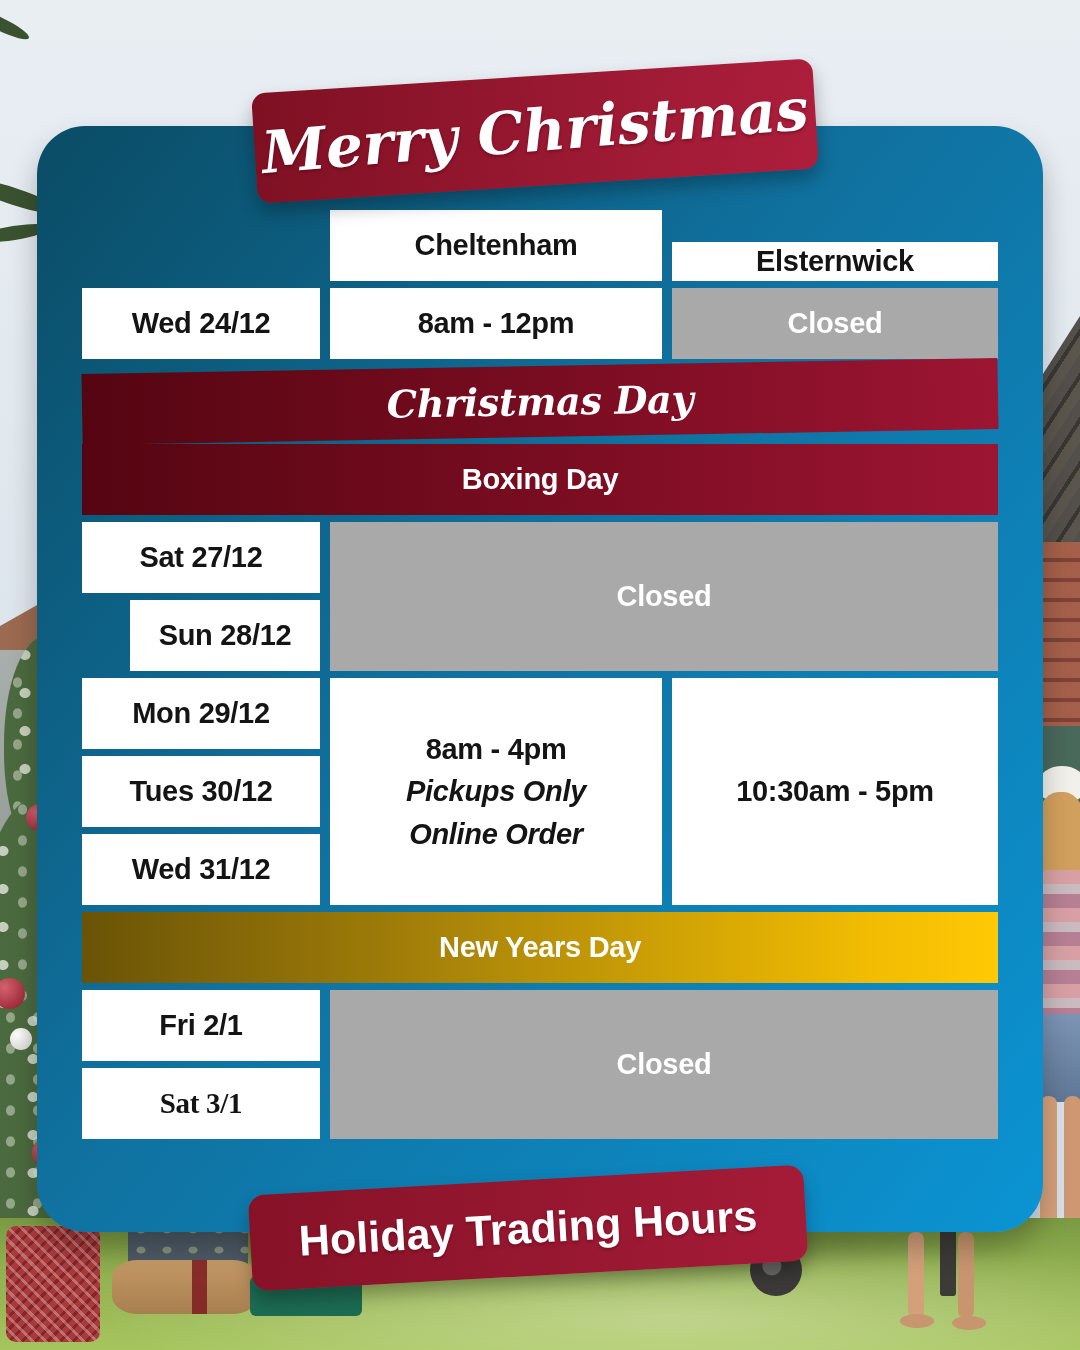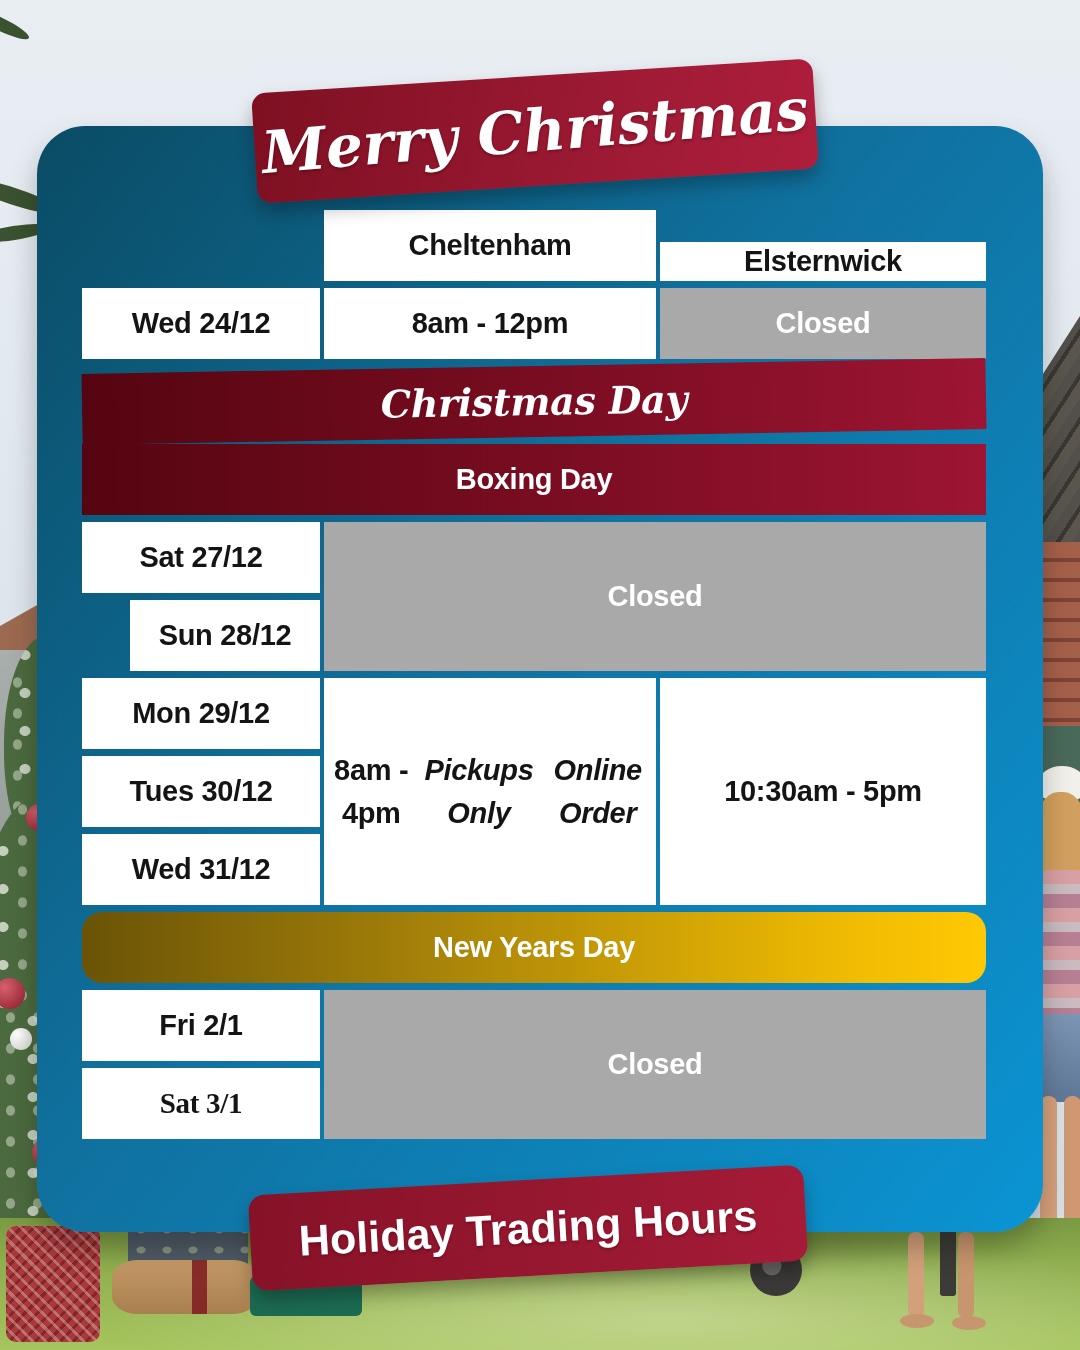"Cheltenham" .grid { gap: 7px 4px -> 7px 10px }
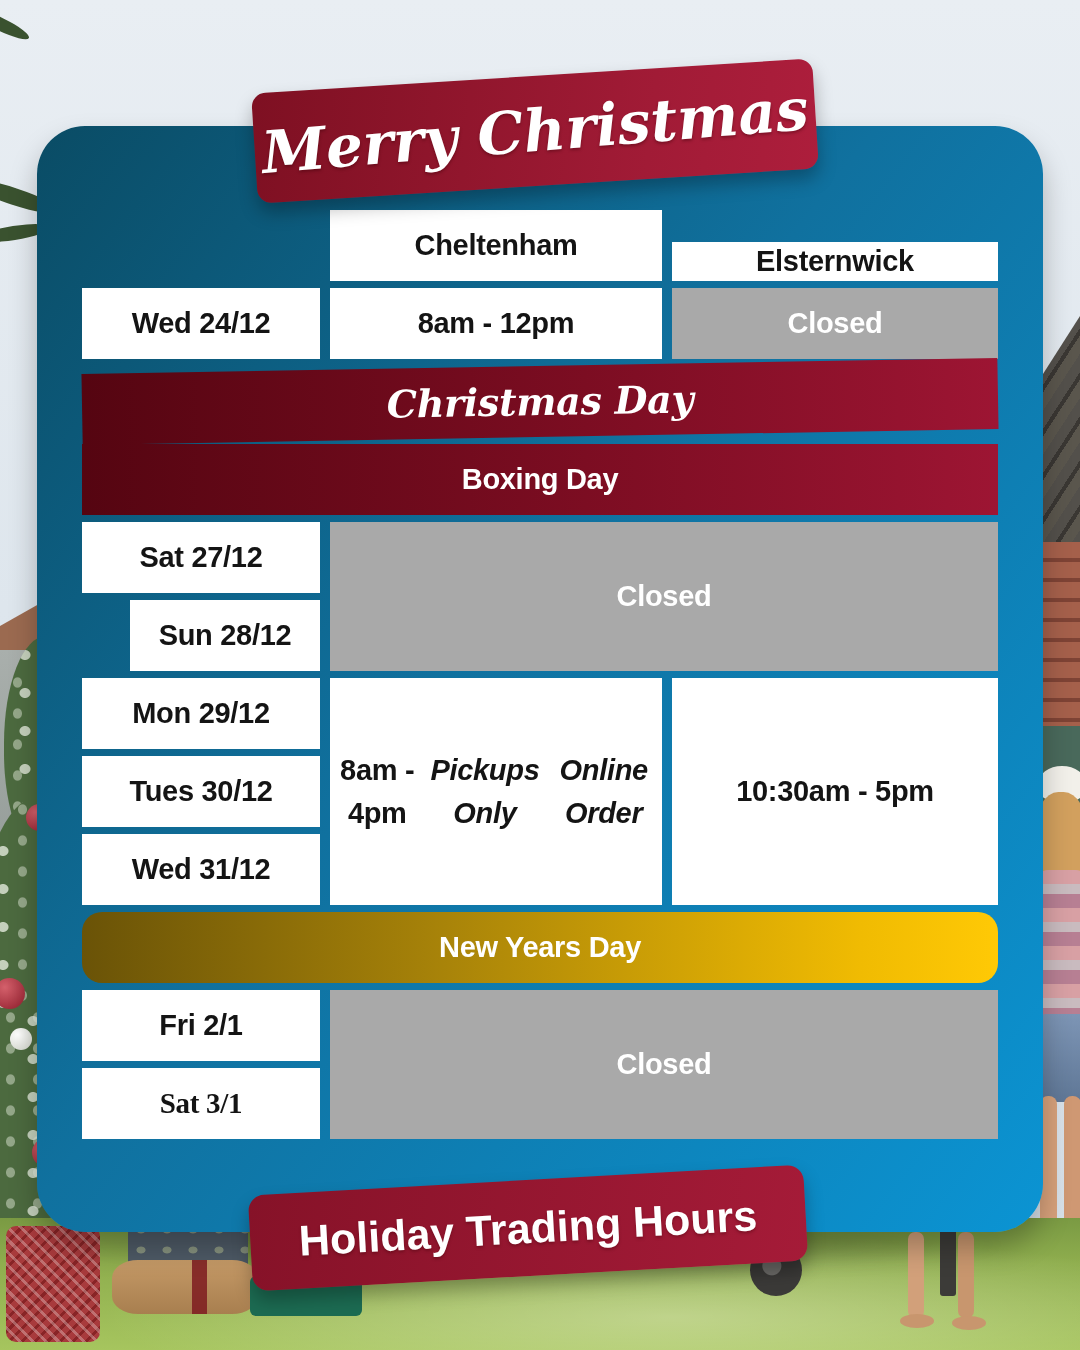"8am - 4pm" .stacked { flex-direction: row -> column }
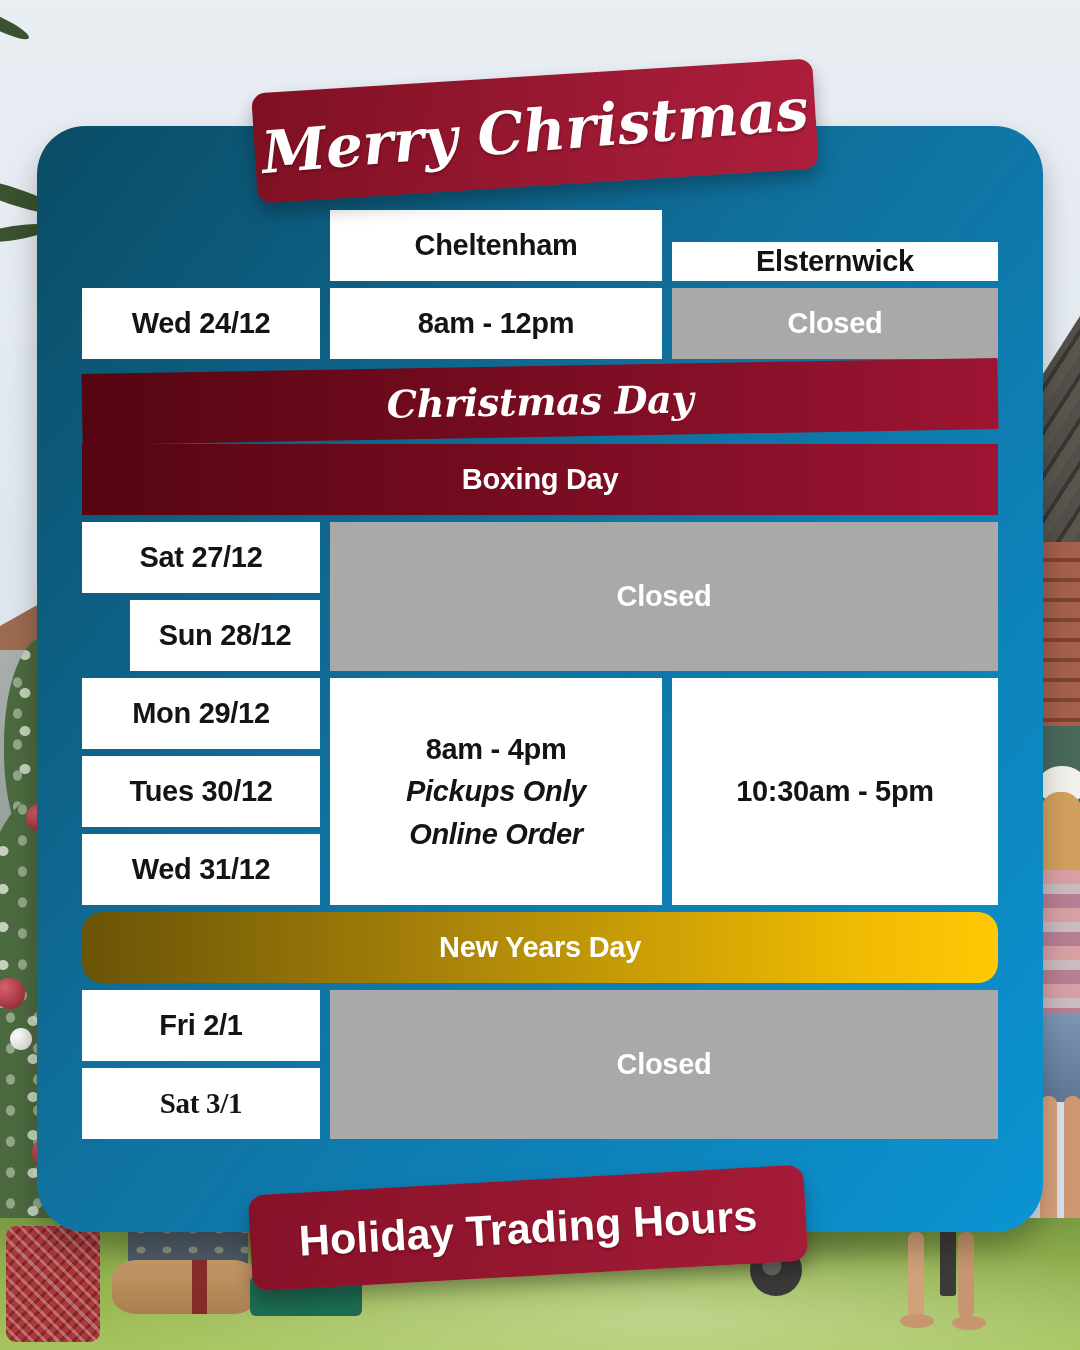"New Years Day" div.cell { border-radius: 20px -> none }
